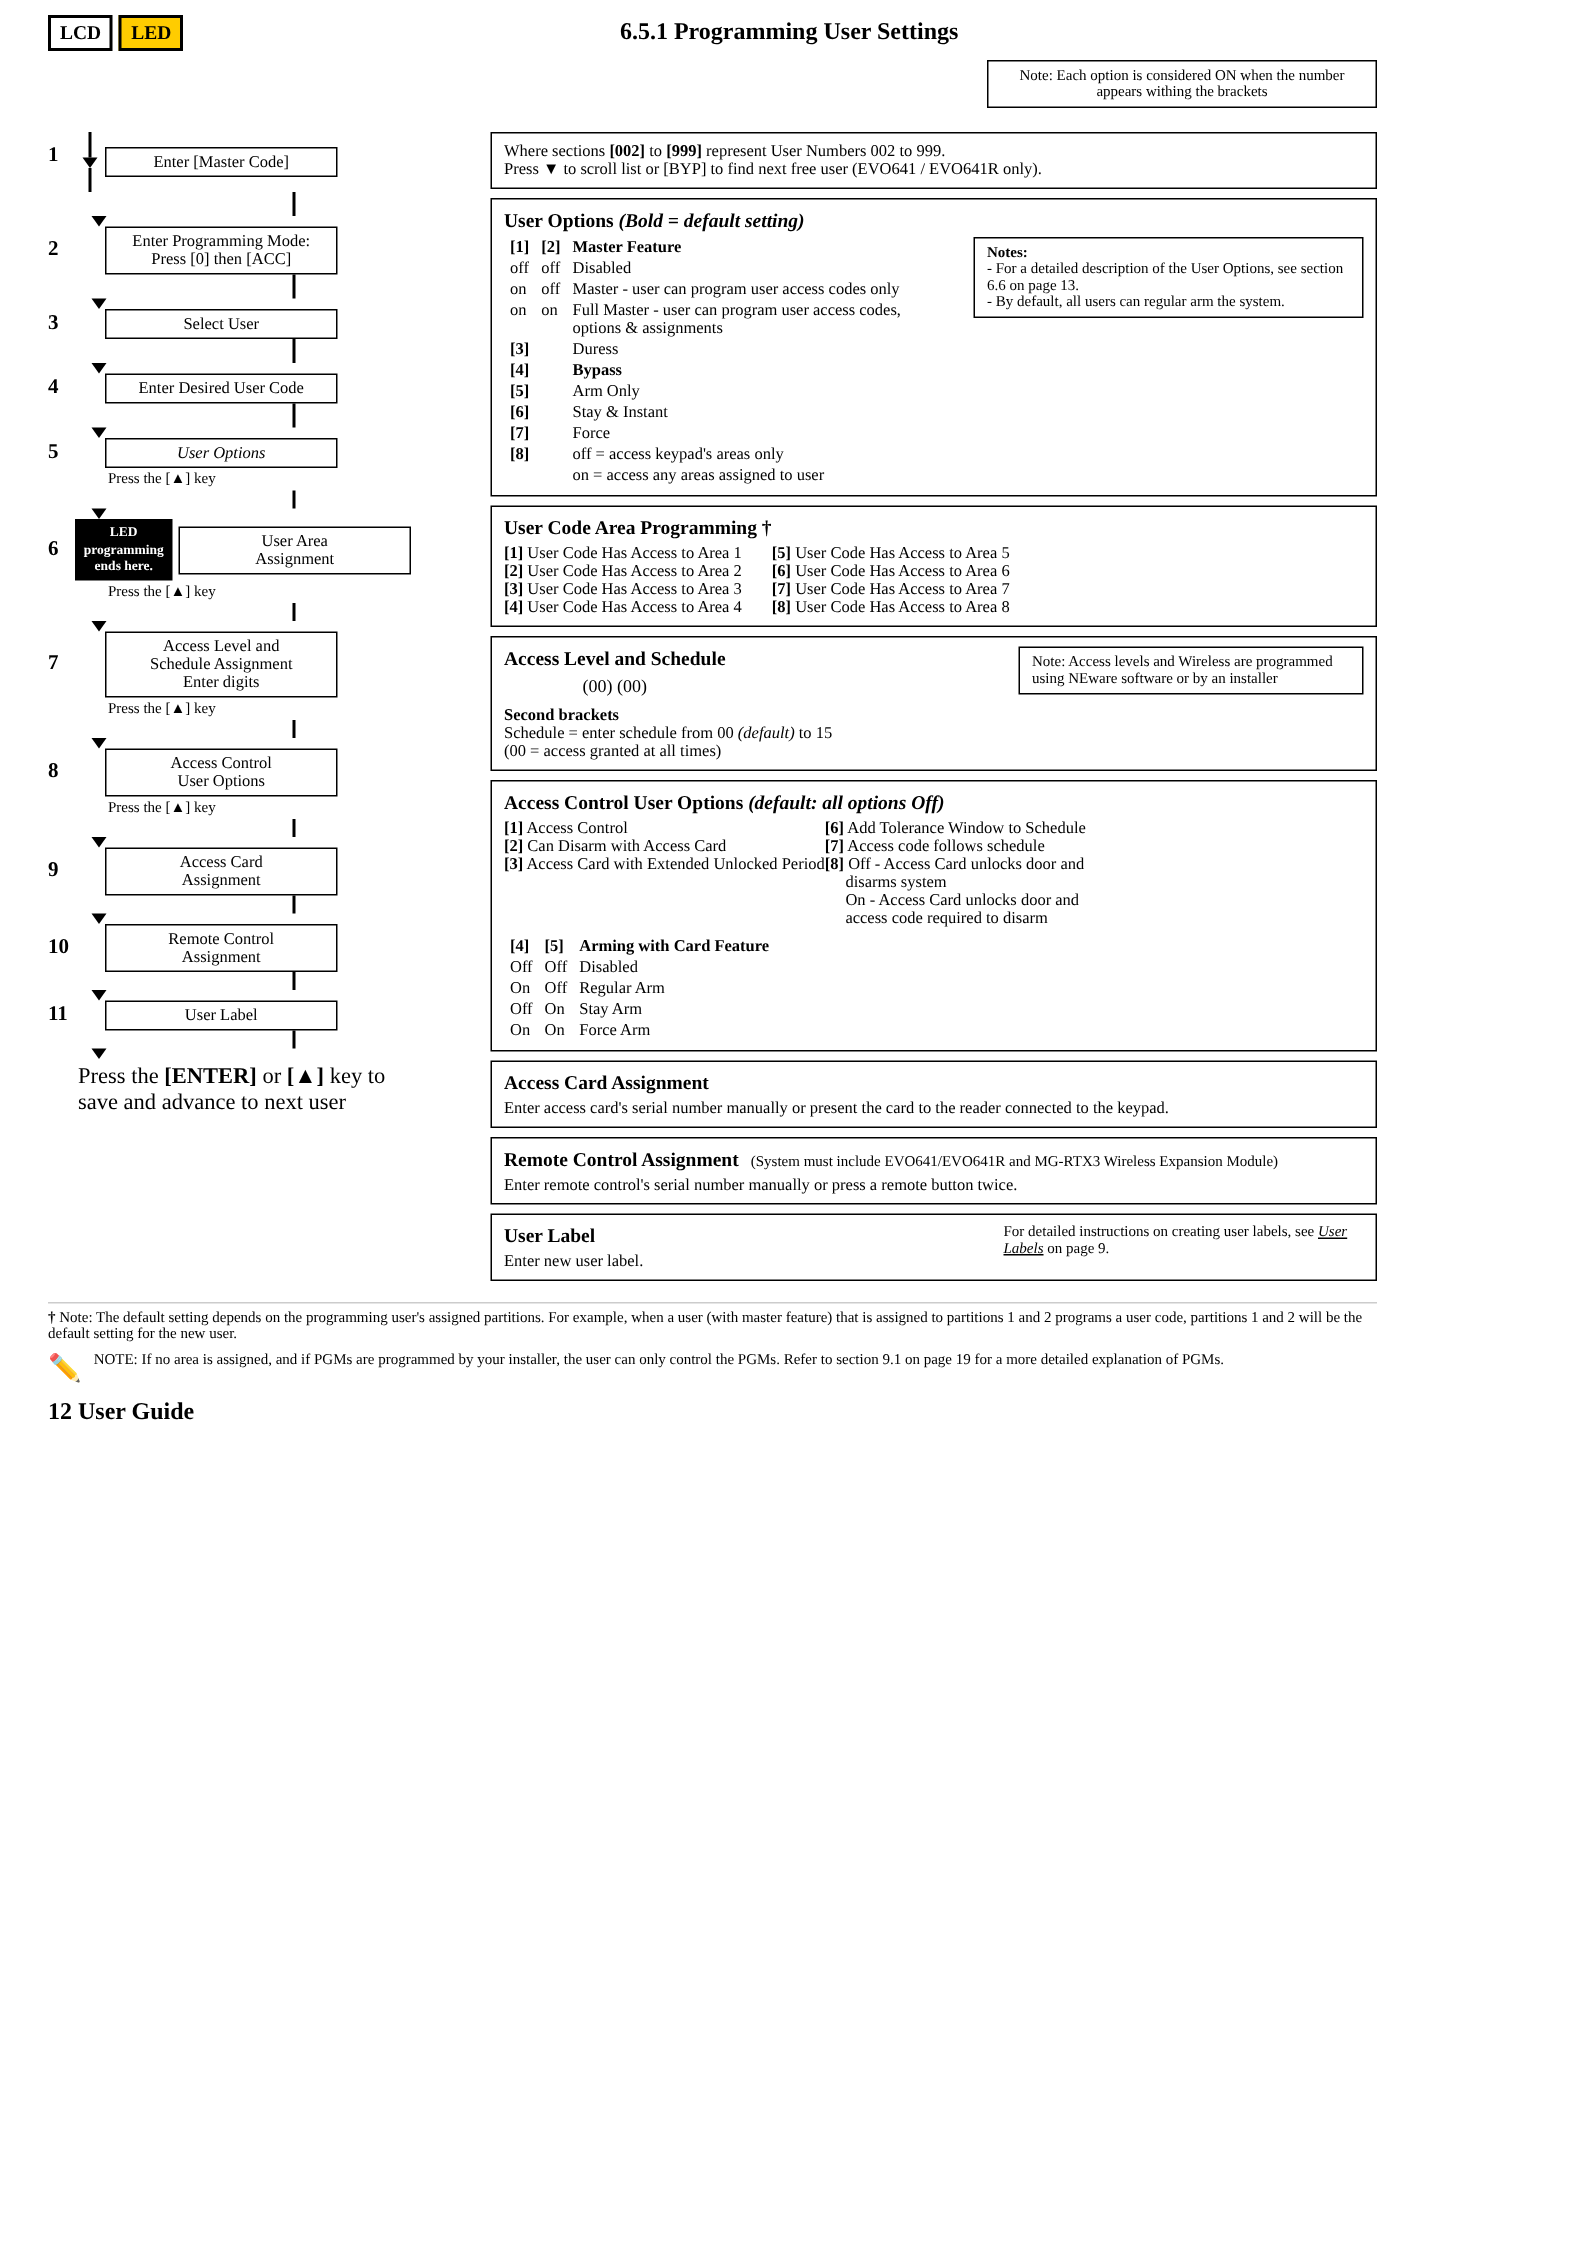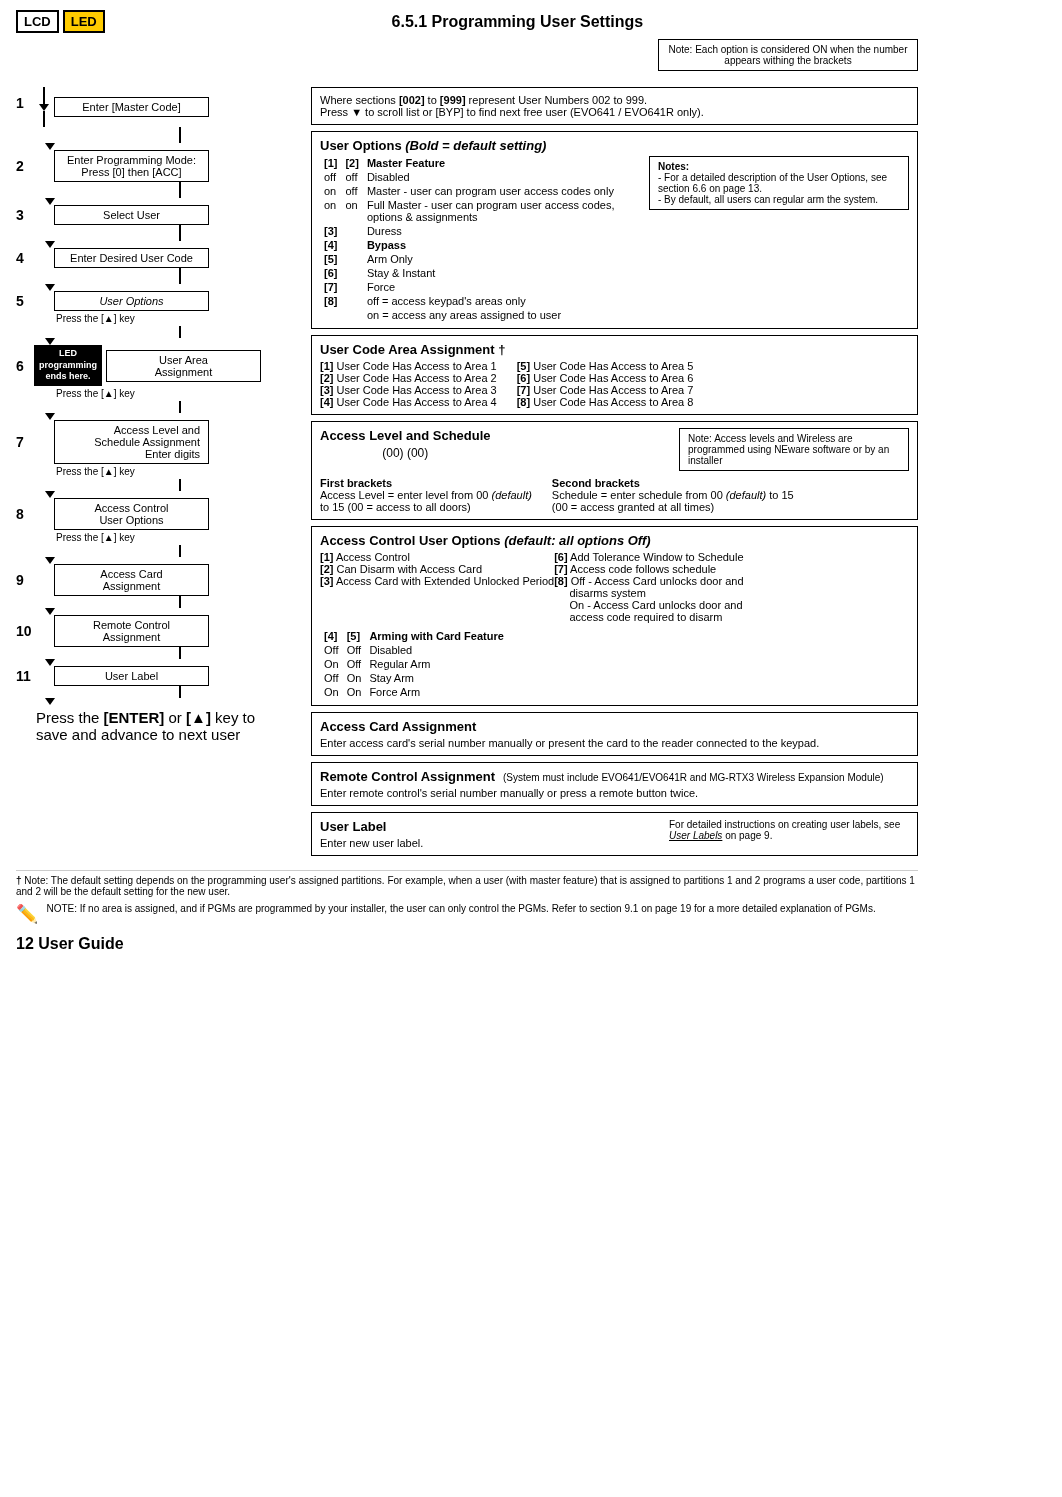"LCD" .page-container { font-family: none -> Liberation Serif, serif; padding: 10px 20px 20px 16px -> 10px 20px 20px 32px }
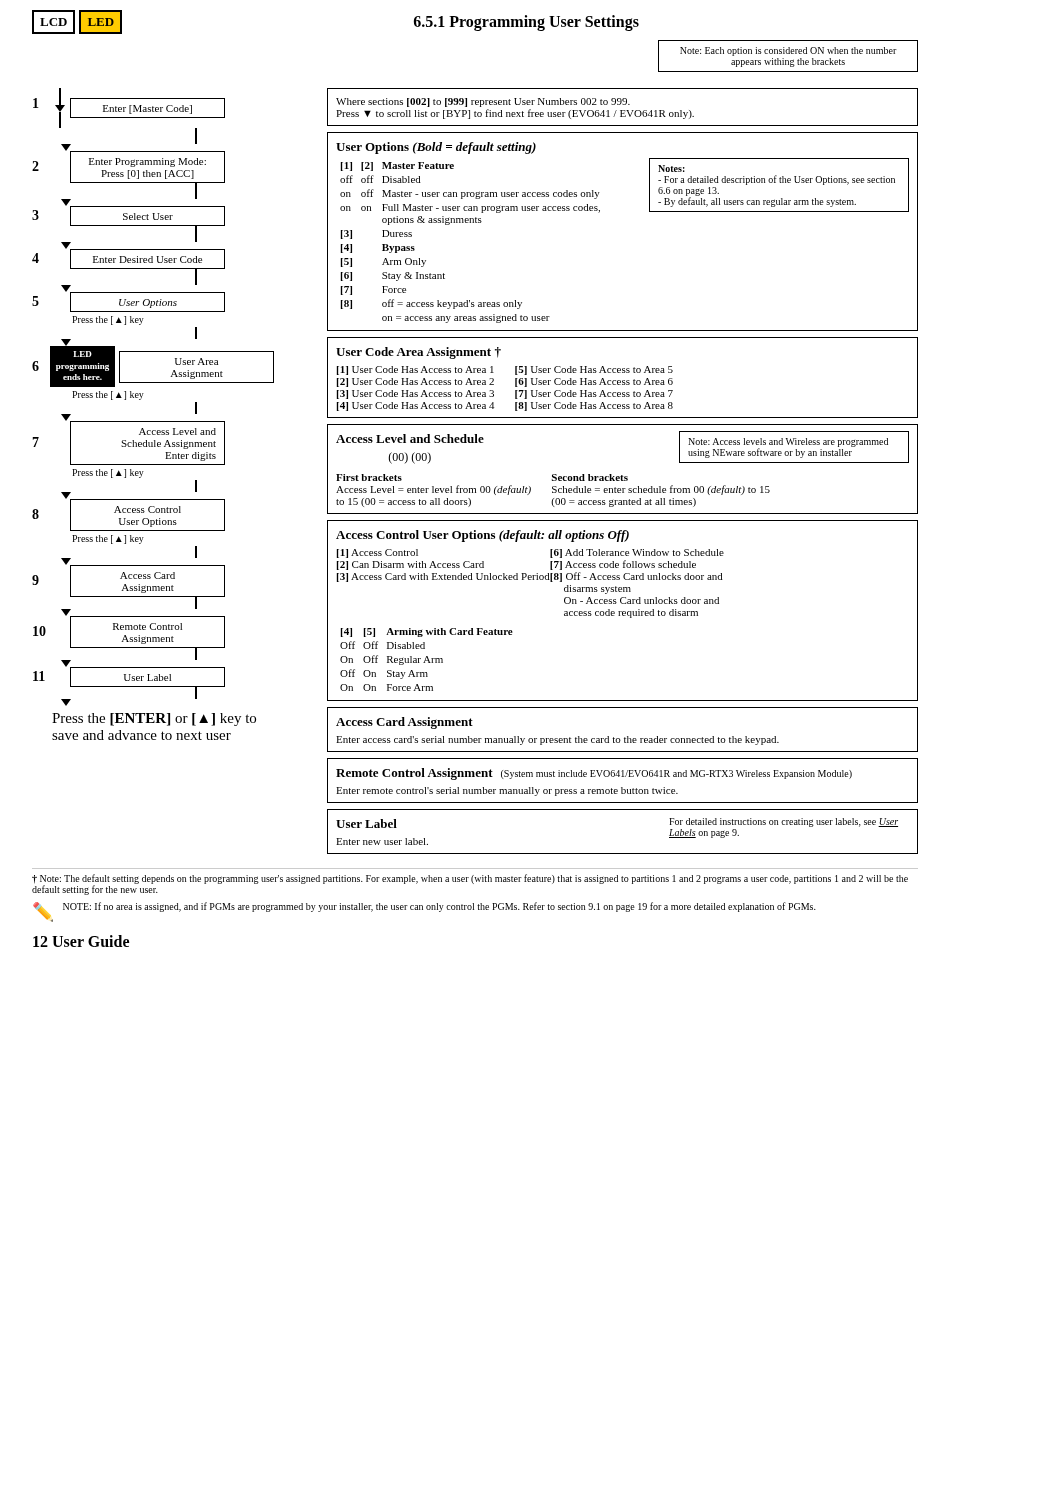"User Code Area Assignment †" div.rblock-title { text: Assignment -> Programming }
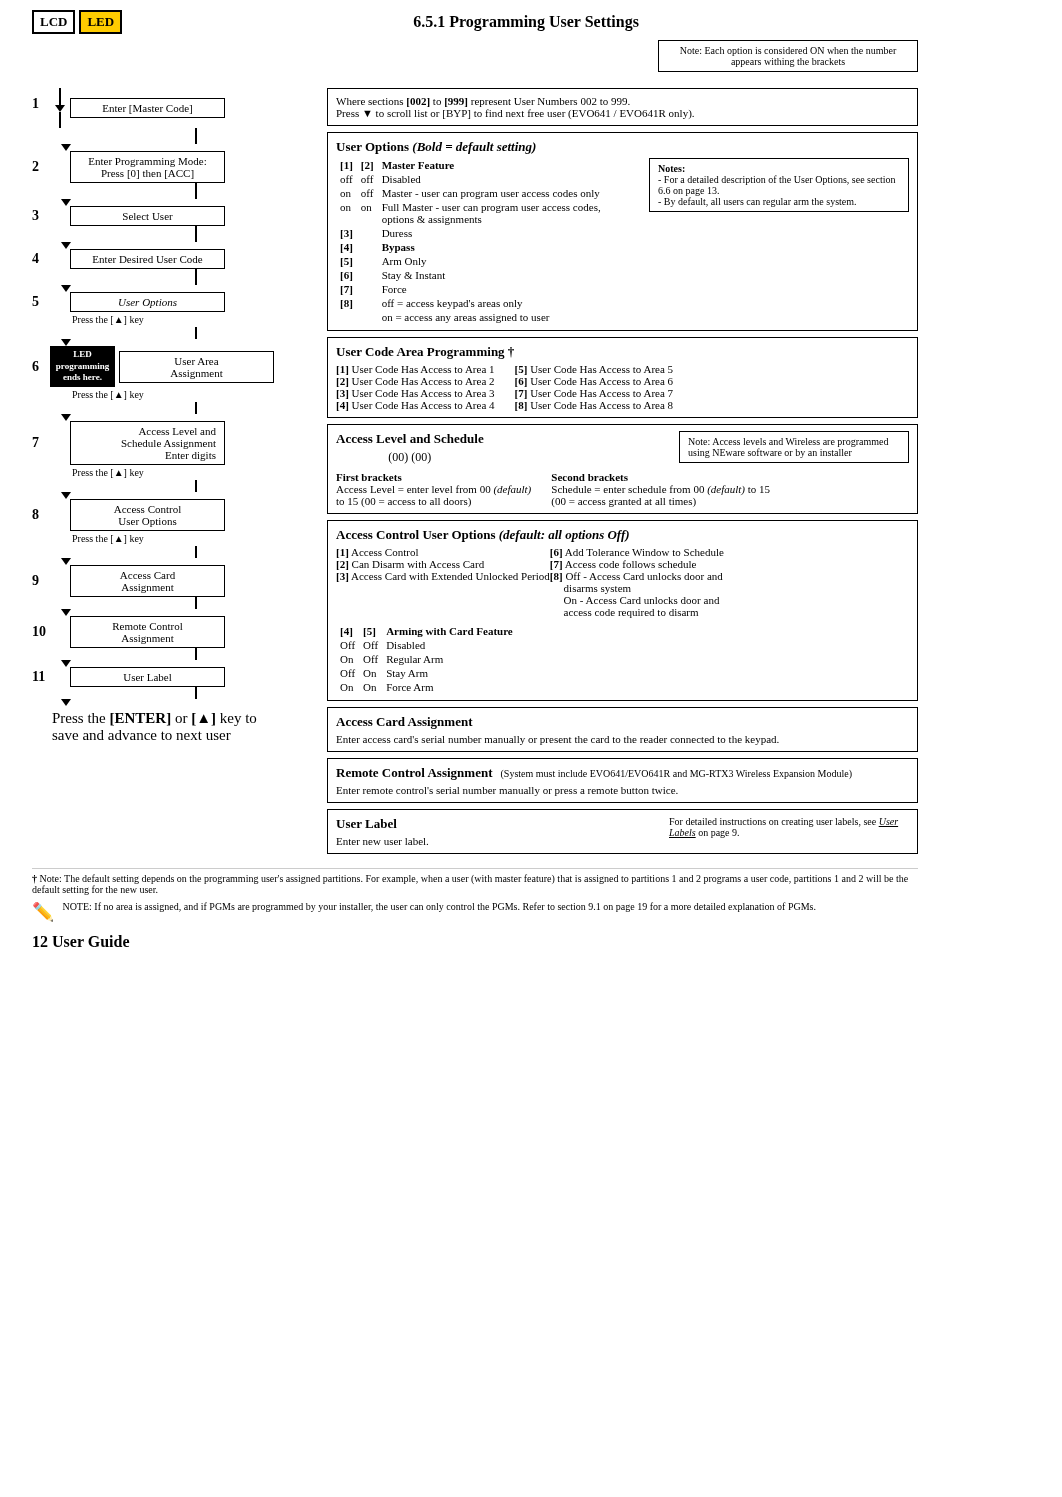"Access Level and" div.srow-box { text-align: right -> none }
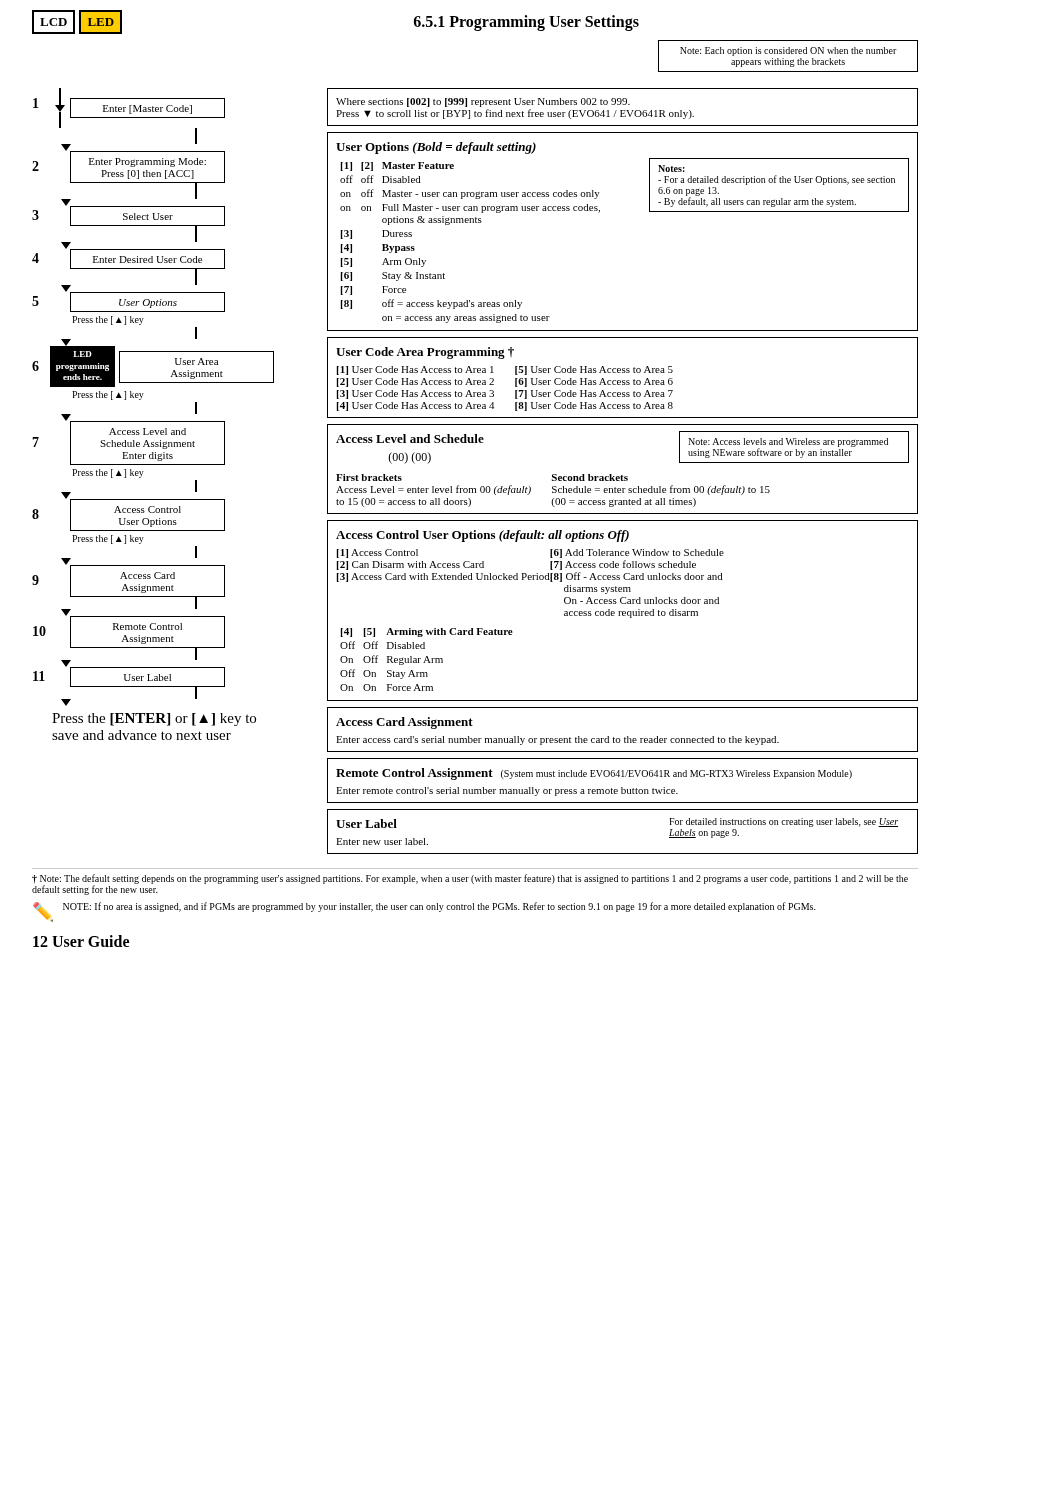"First brackets" div { html: <div> <div>First brackets</div> <div>Access Level = enter level from 00 <em>(default)</em></div> <div>to 15 (00 = access to all doors)</div> </div> -> none }
